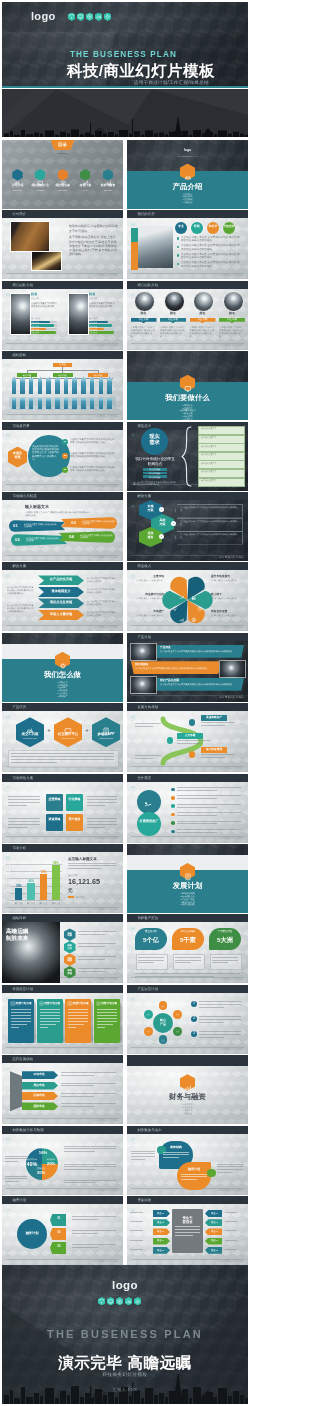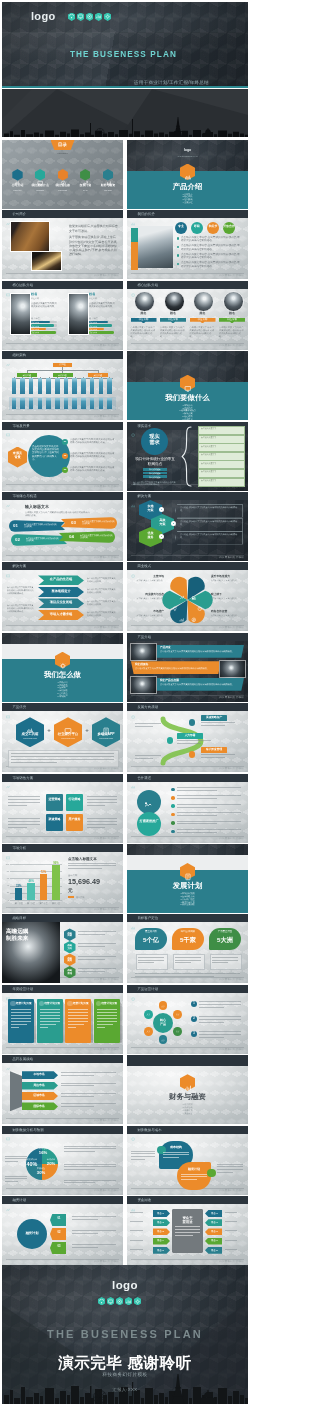"科技/商业幻灯片模板" div.titleCn { html: none -> <div>科技/商业幻灯片模板</div> }
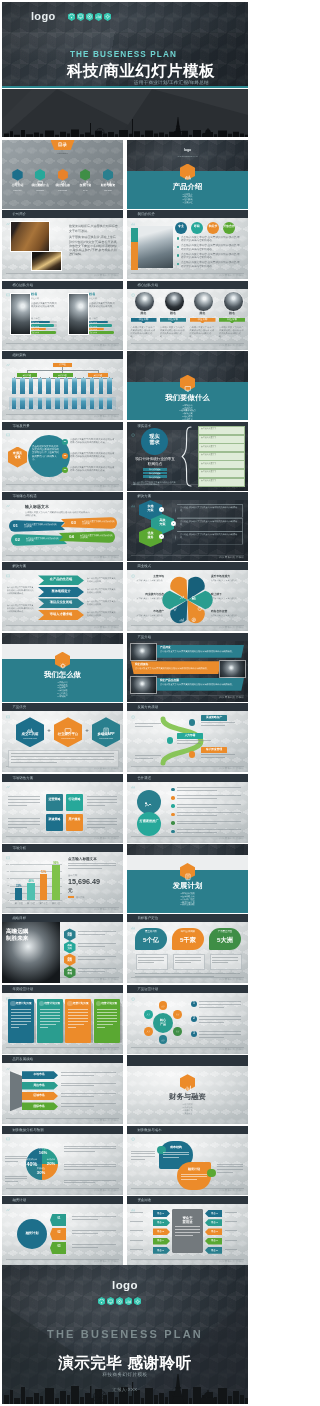"15,696.49" div { text: 15,696.49 -> 16,121.65 }
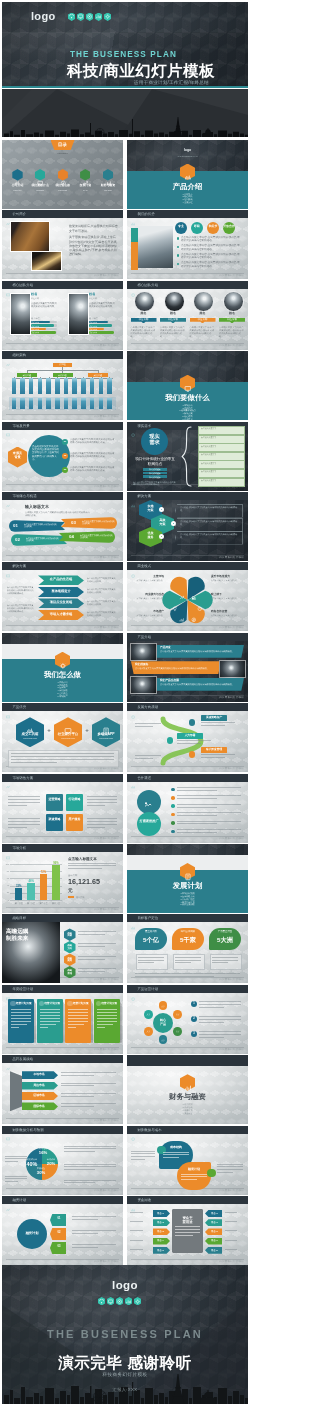"演示完毕 感谢聆听" div.ctitleCn { text: 感谢聆听 -> 高瞻远瞩 }
